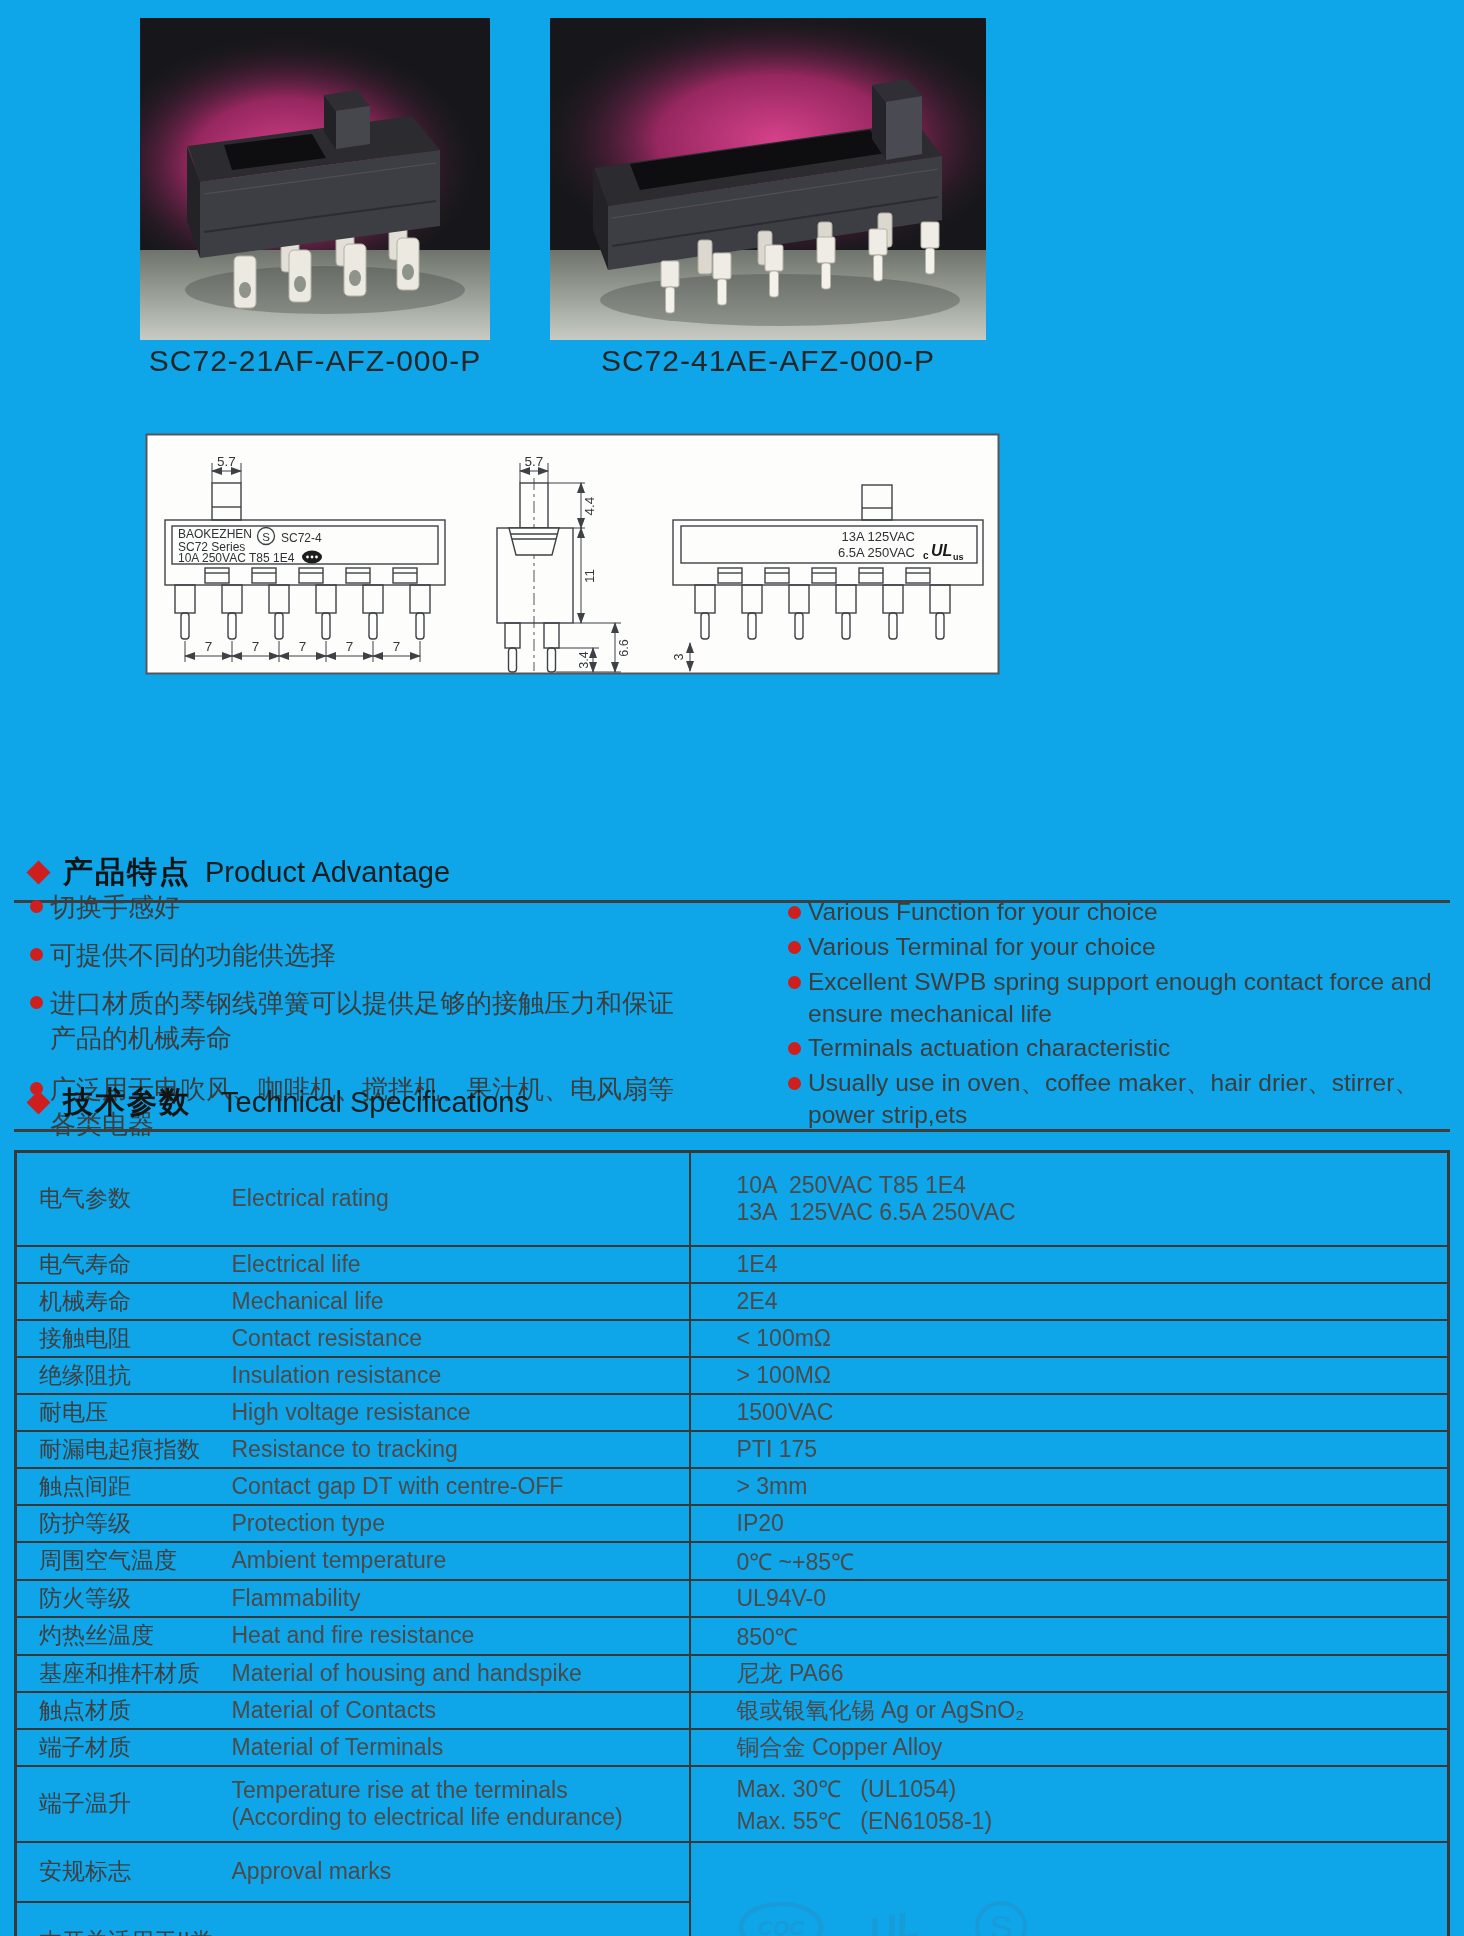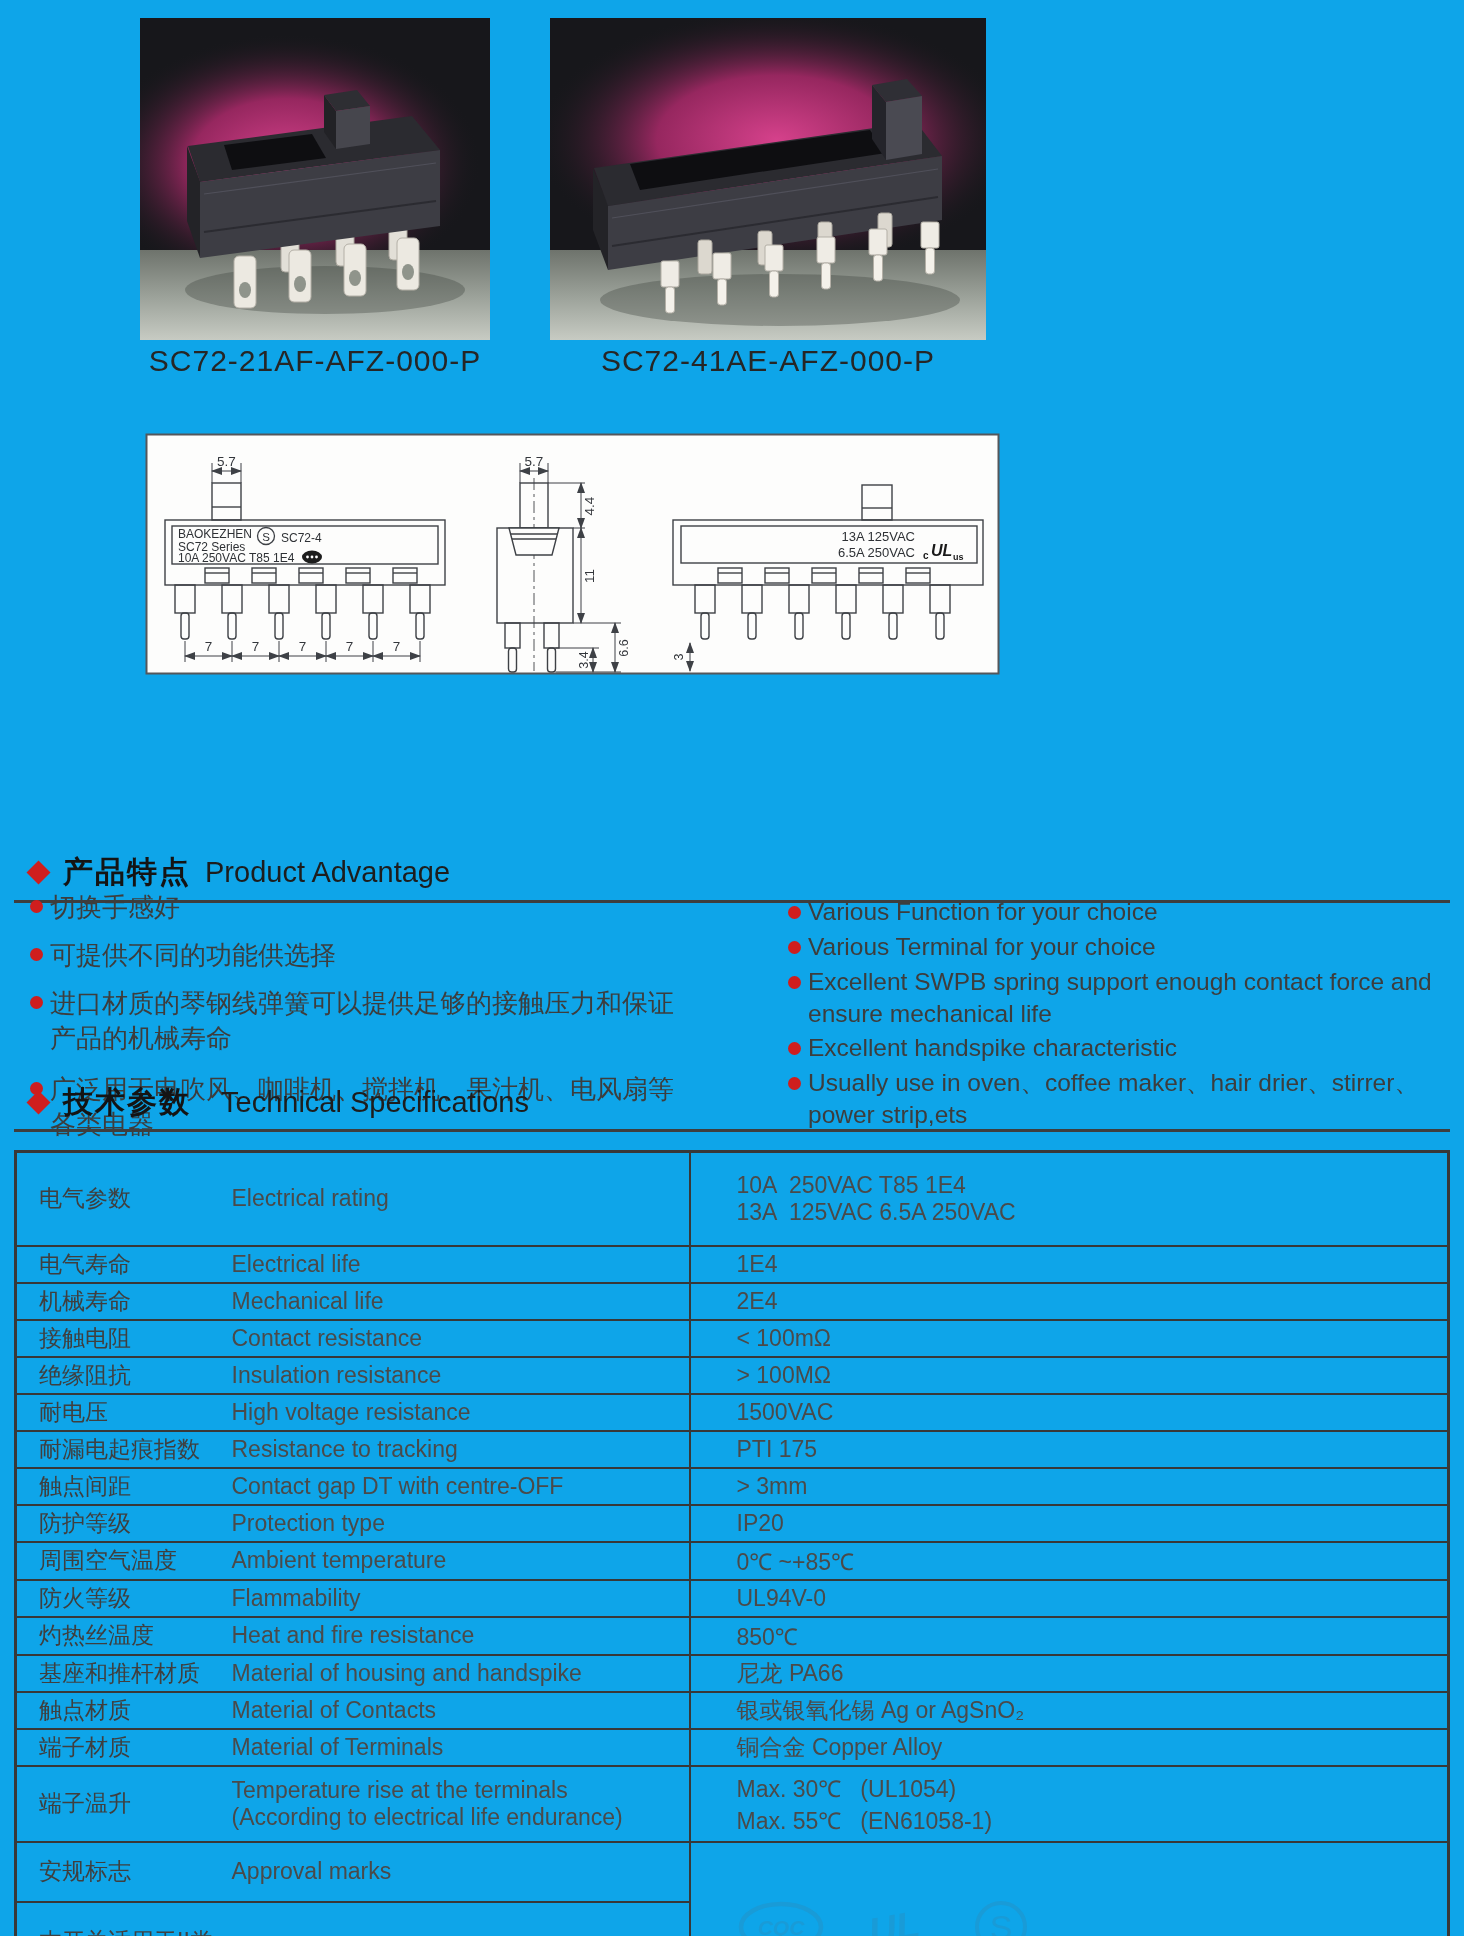"Excellent handspike characteristic" span { text: Excellent handspike -> Terminals actuation }
